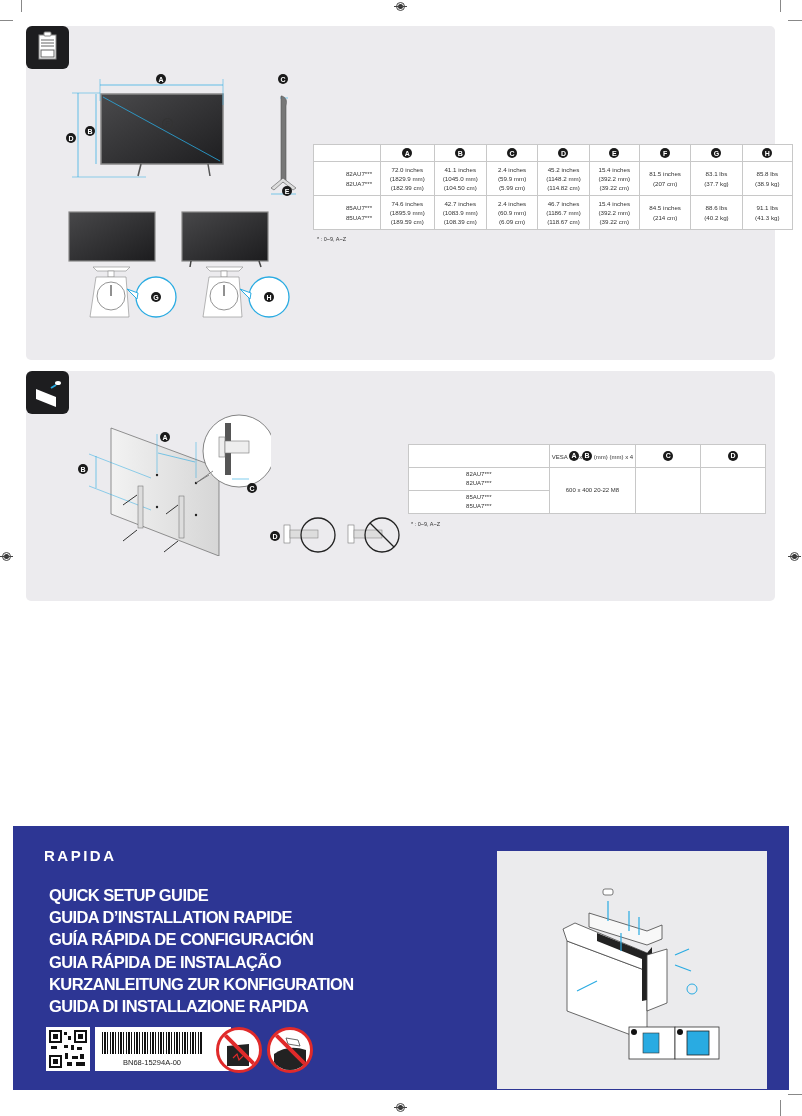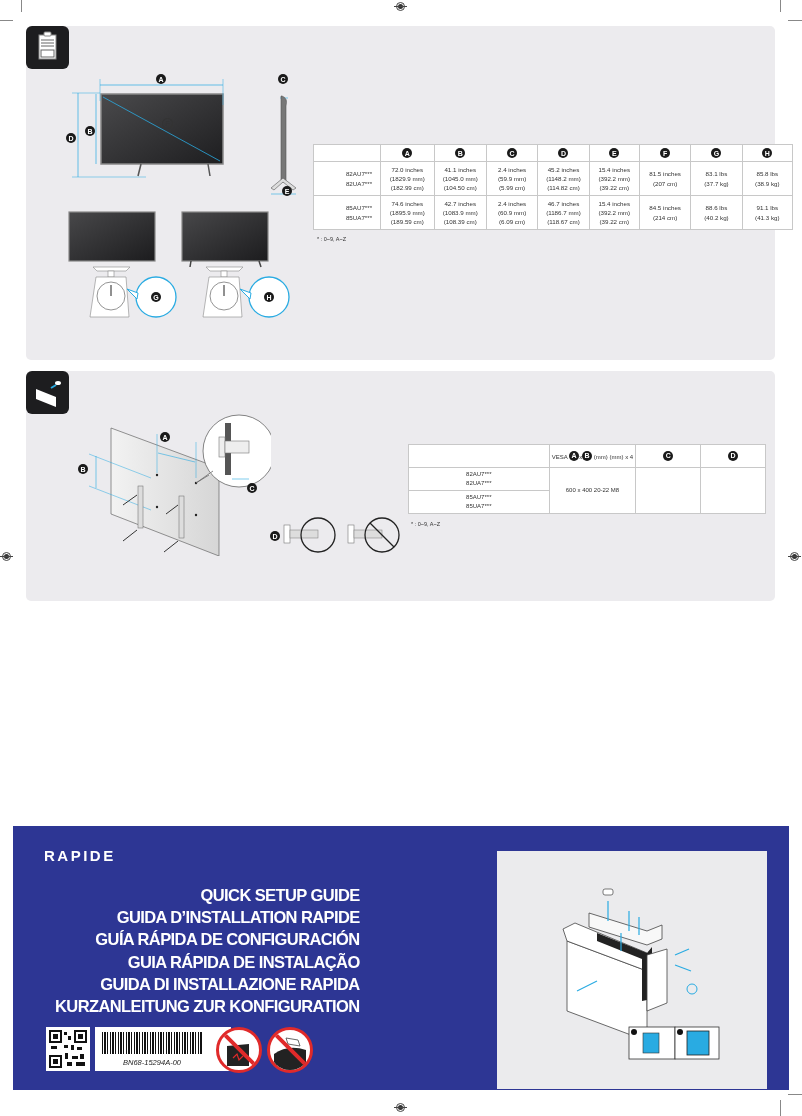"RAPIDE" div.brand { text: RAPIDE -> RAPIDA }
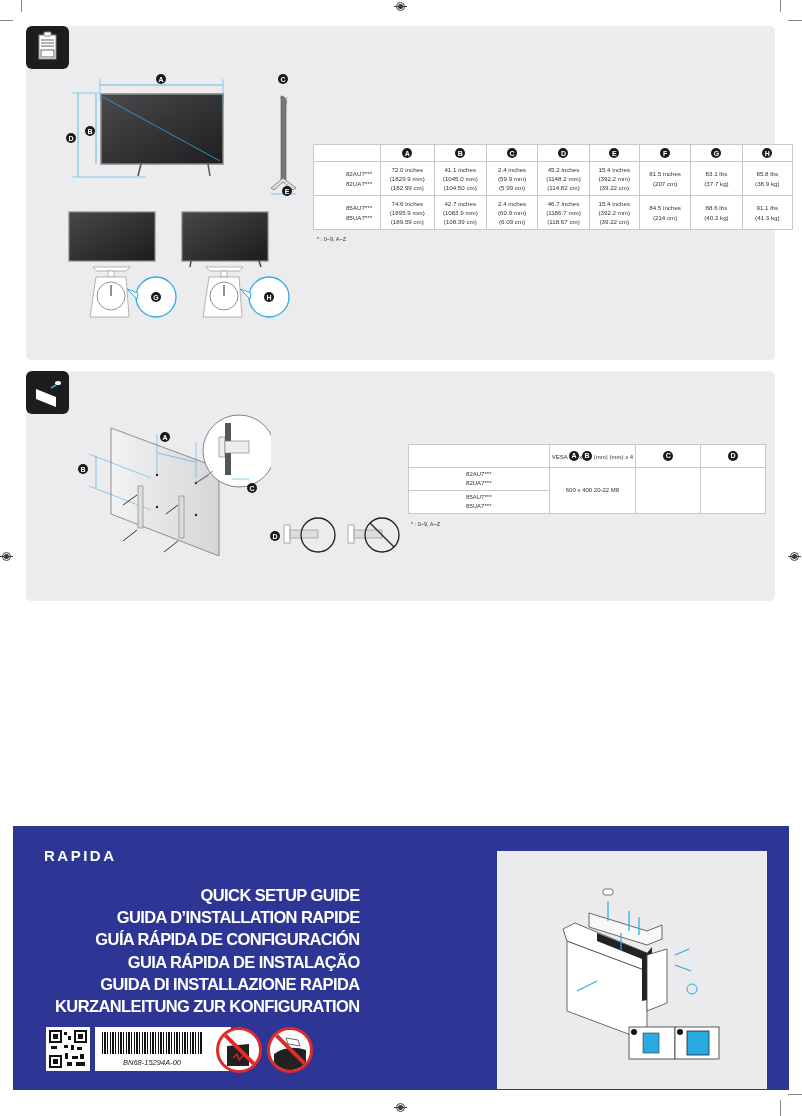"QUICK SETUP GUIDE" .titles { left: 42px -> 36px; text-align: right -> none }
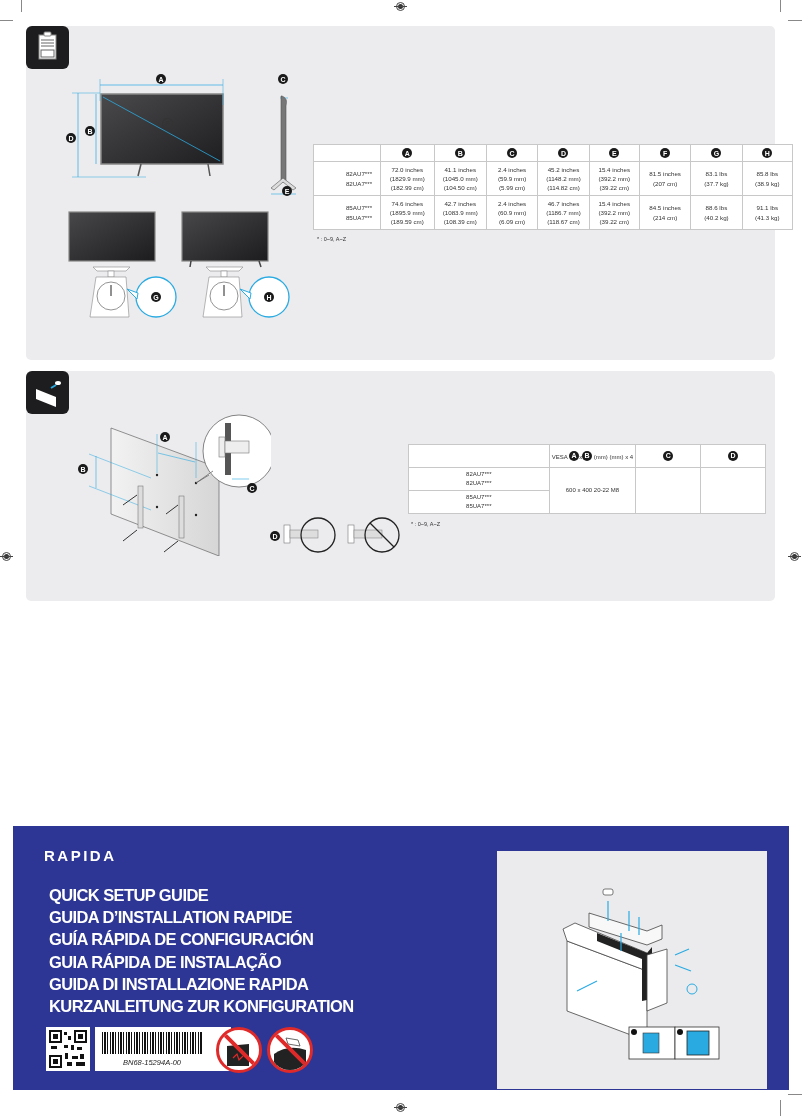"GUIDA DI INSTALLAZIONE RAPIDA" div { order: before "KURZANLEITUNG ZUR KONFIGURATION" -> after "KURZANLEITUNG ZUR KONFIGURATION" }
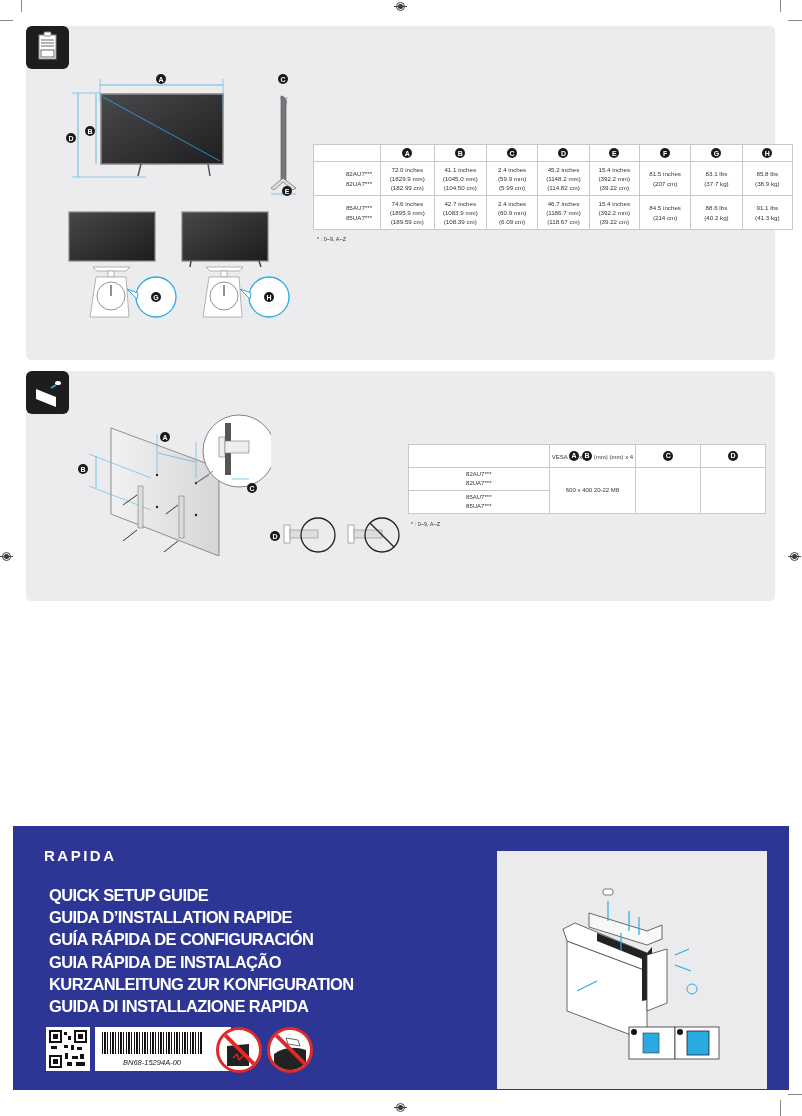"BN68-15294A-00" .barcode { font-style: italic -> none }
